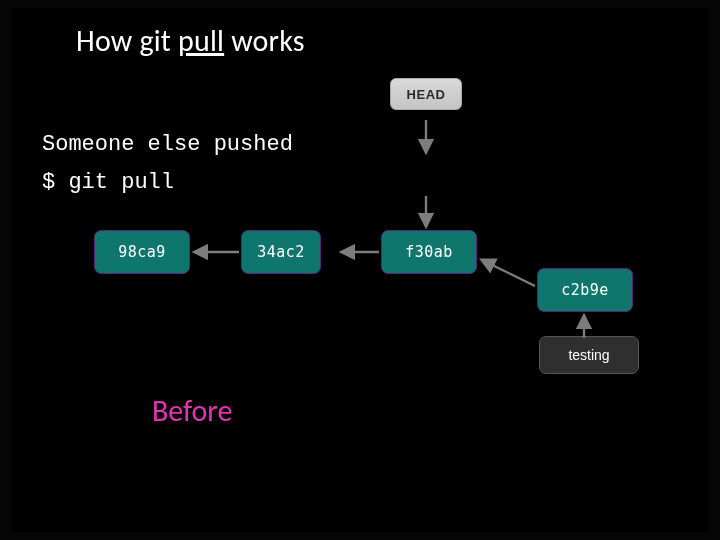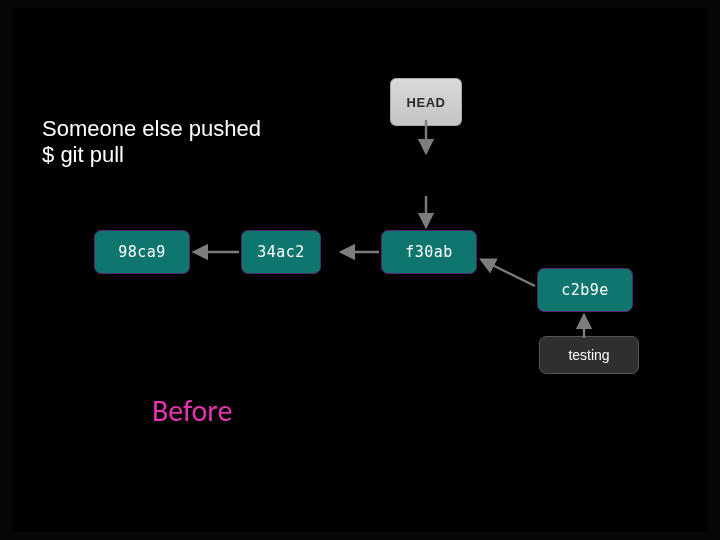"How git pull works" div.title { html: none -> <div> <span>How git </span><span>pull</span><span> works</span> </div> }
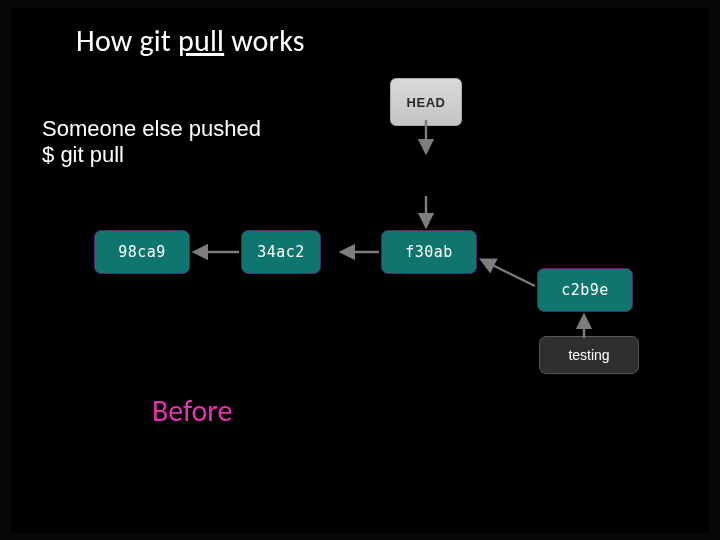"HEAD" .head { height: 48px -> 32px }
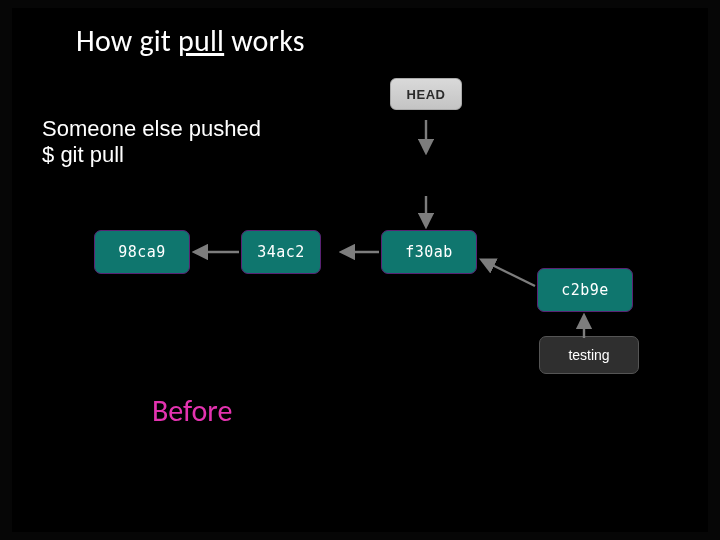"Someone else pushed $ git" .code { font-family: Liberation Sans, sans-serif -> Liberation Mono, monospace; line-height: 26px -> 38px; top: 108px -> 118px }
